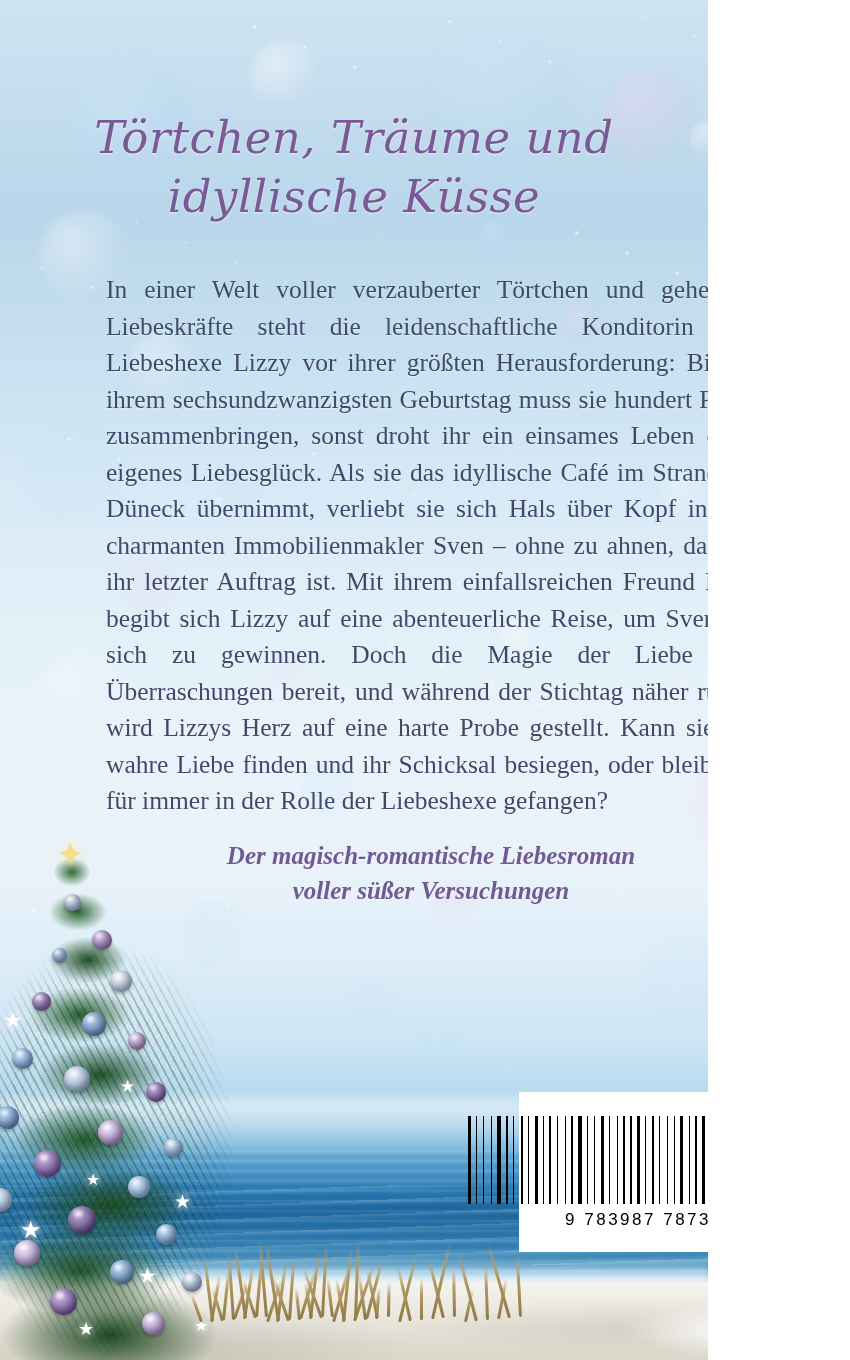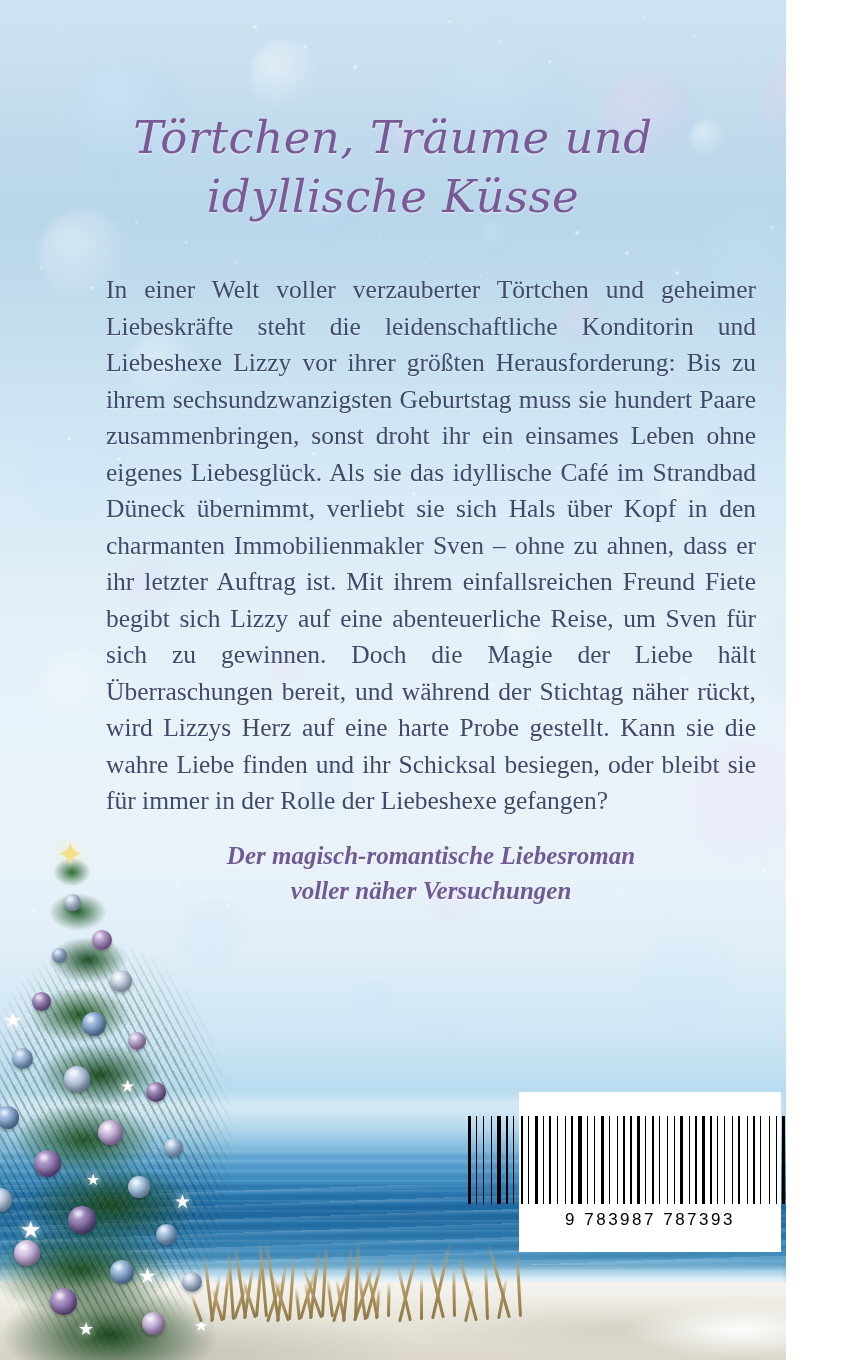"Törtchen, Träume und" #page { width: 786px -> 708px }
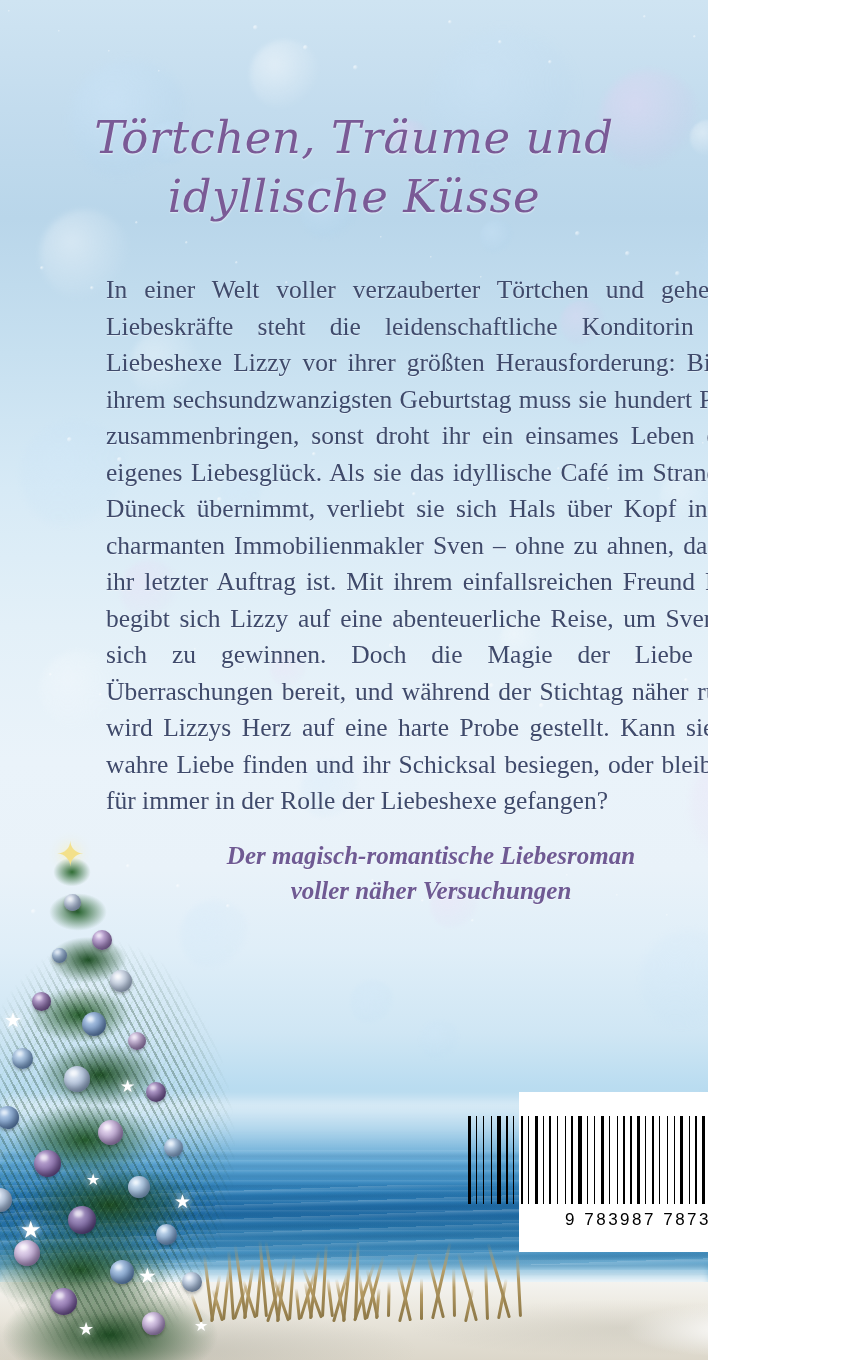"voller näher Versuchungen" span.l2 { text: näher -> süßer }
